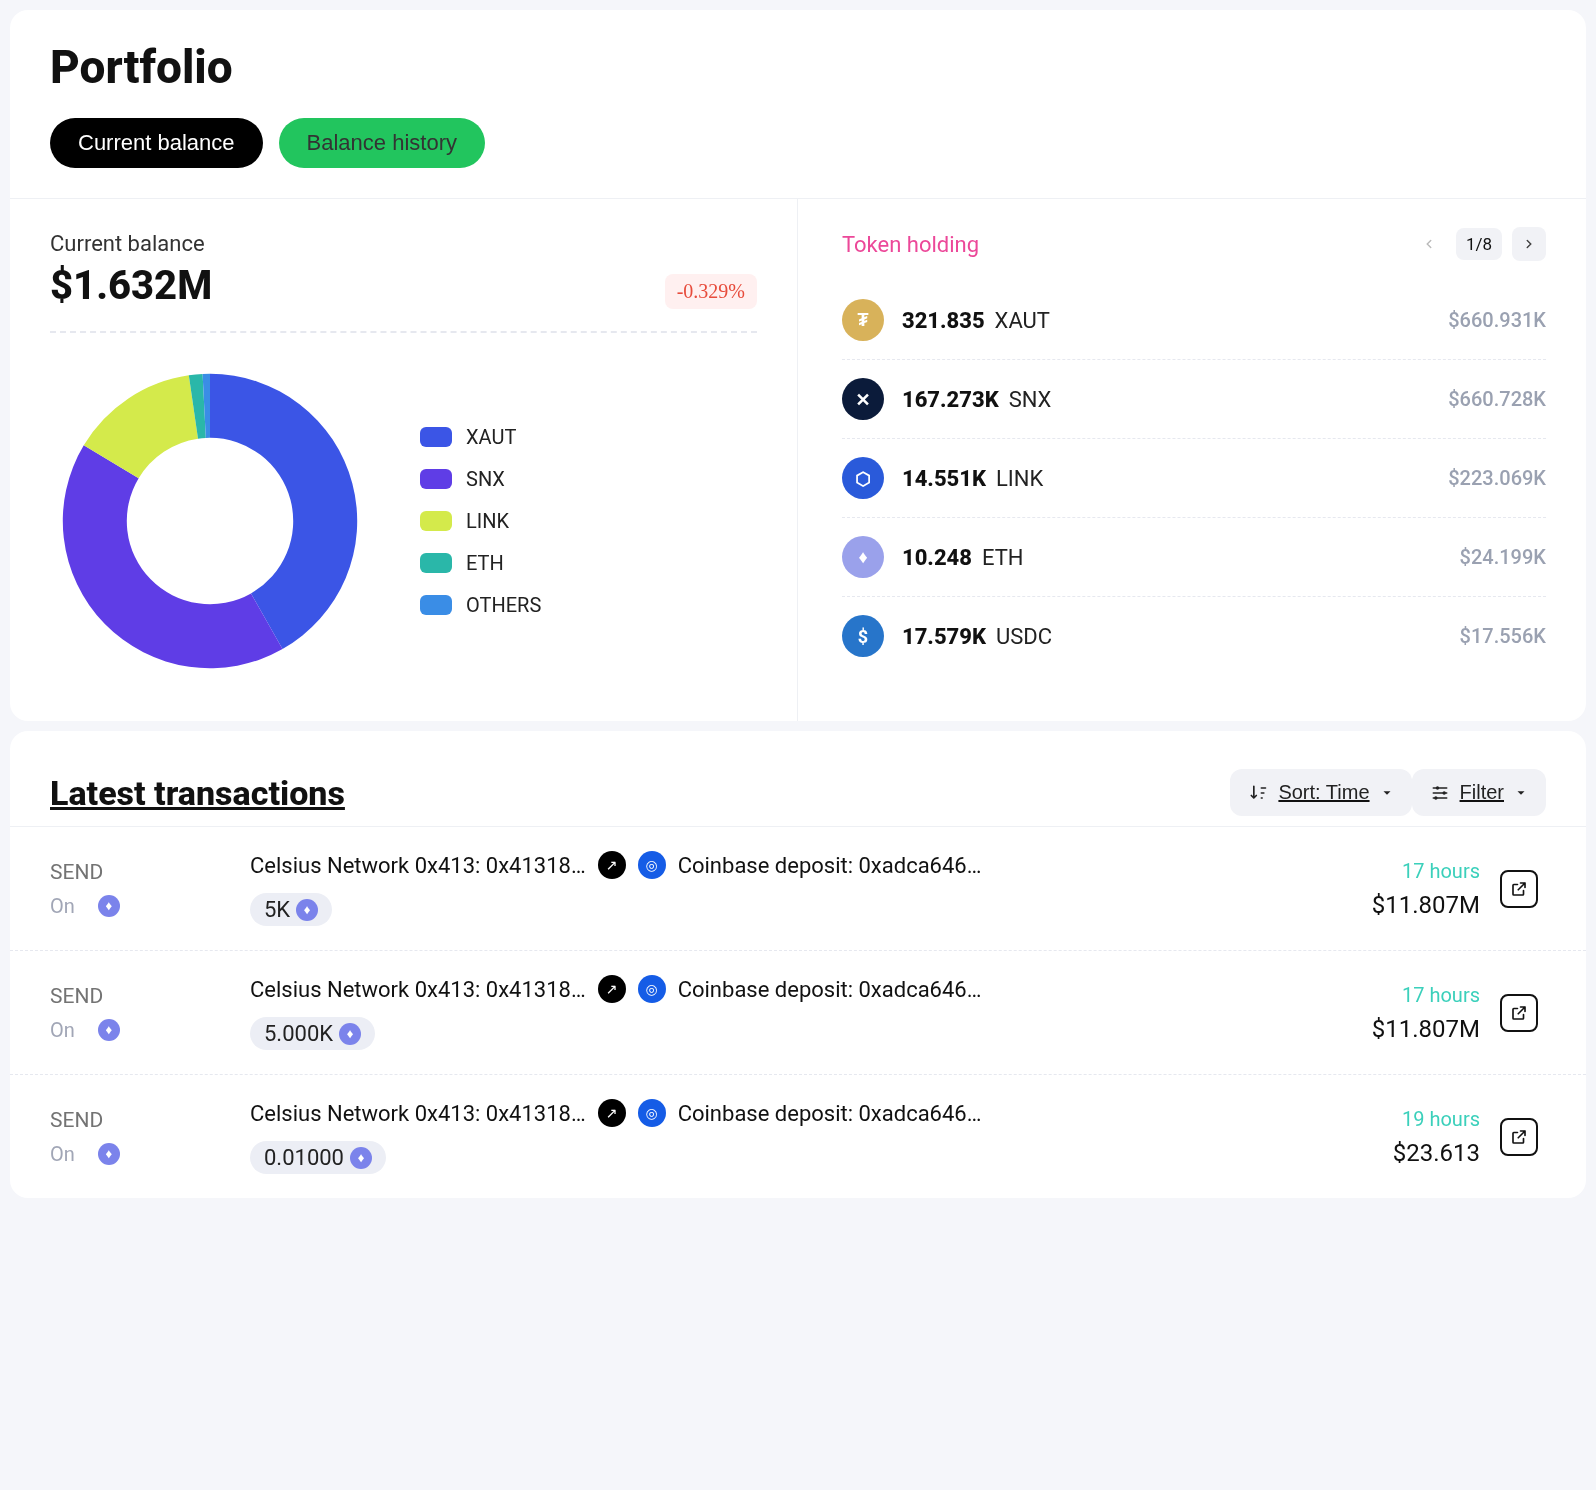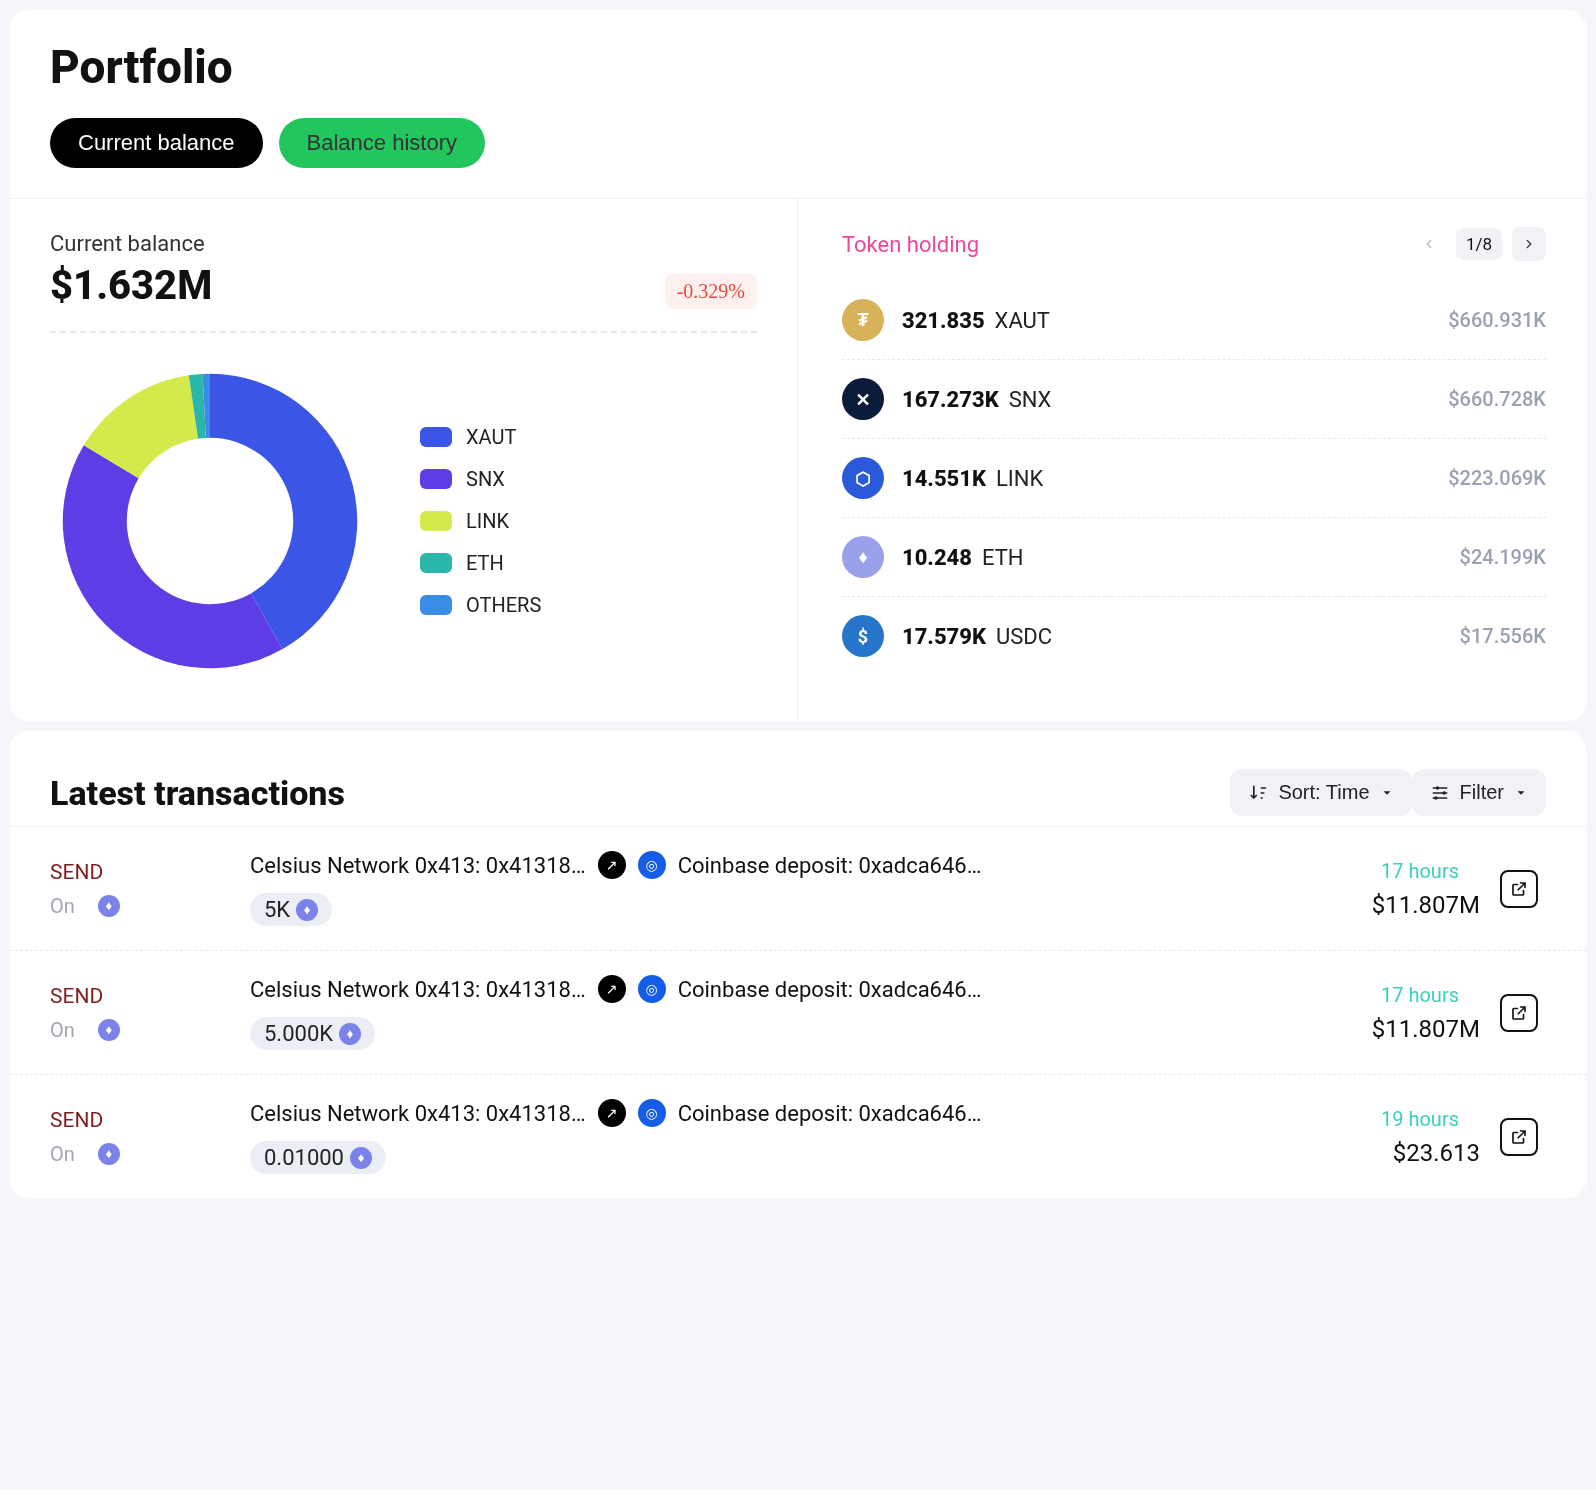"Latest transactions" .tx-head { text-decoration: none -> underline }
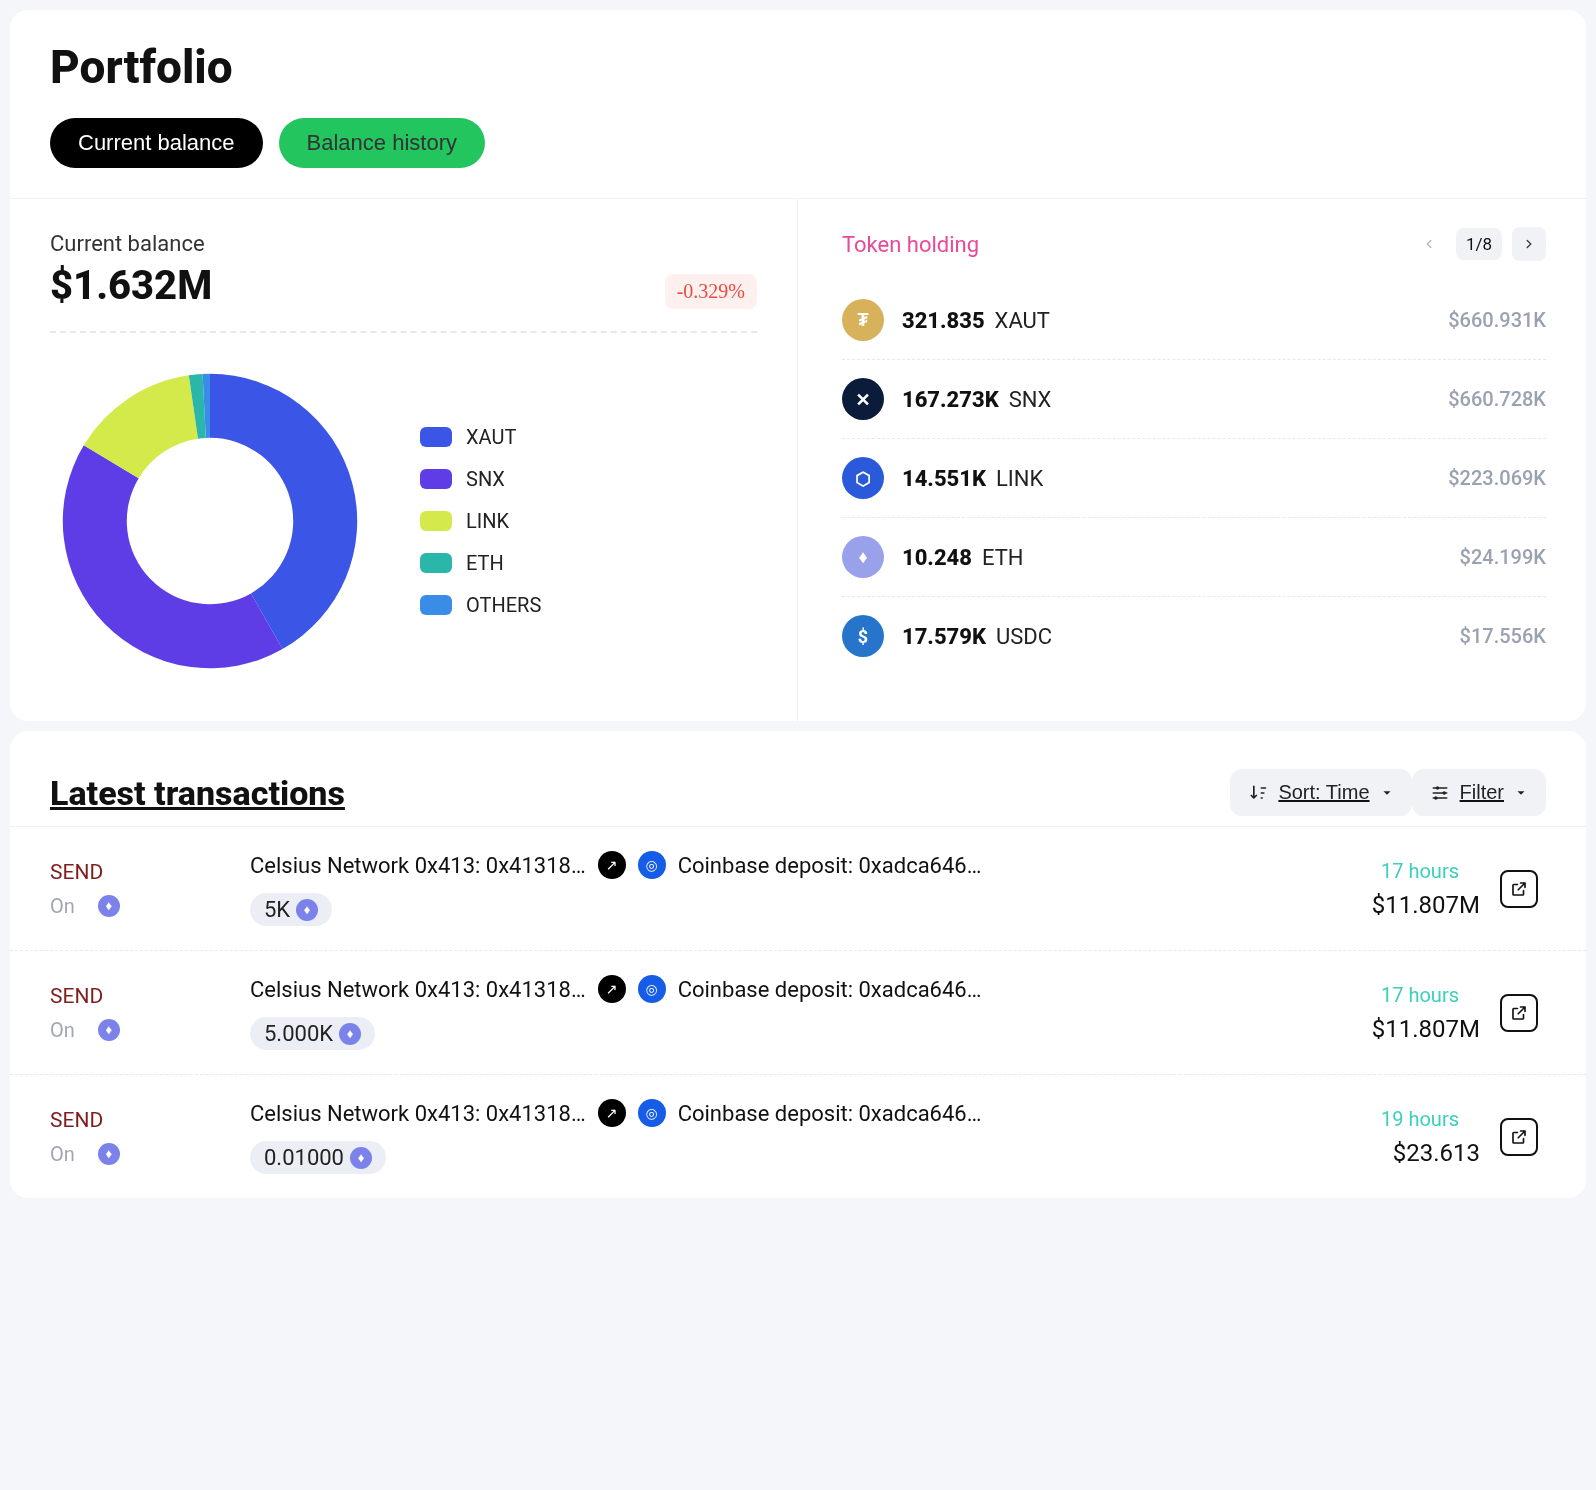"SEND" .tx-type { color: #7f1d1d -> #737373 }
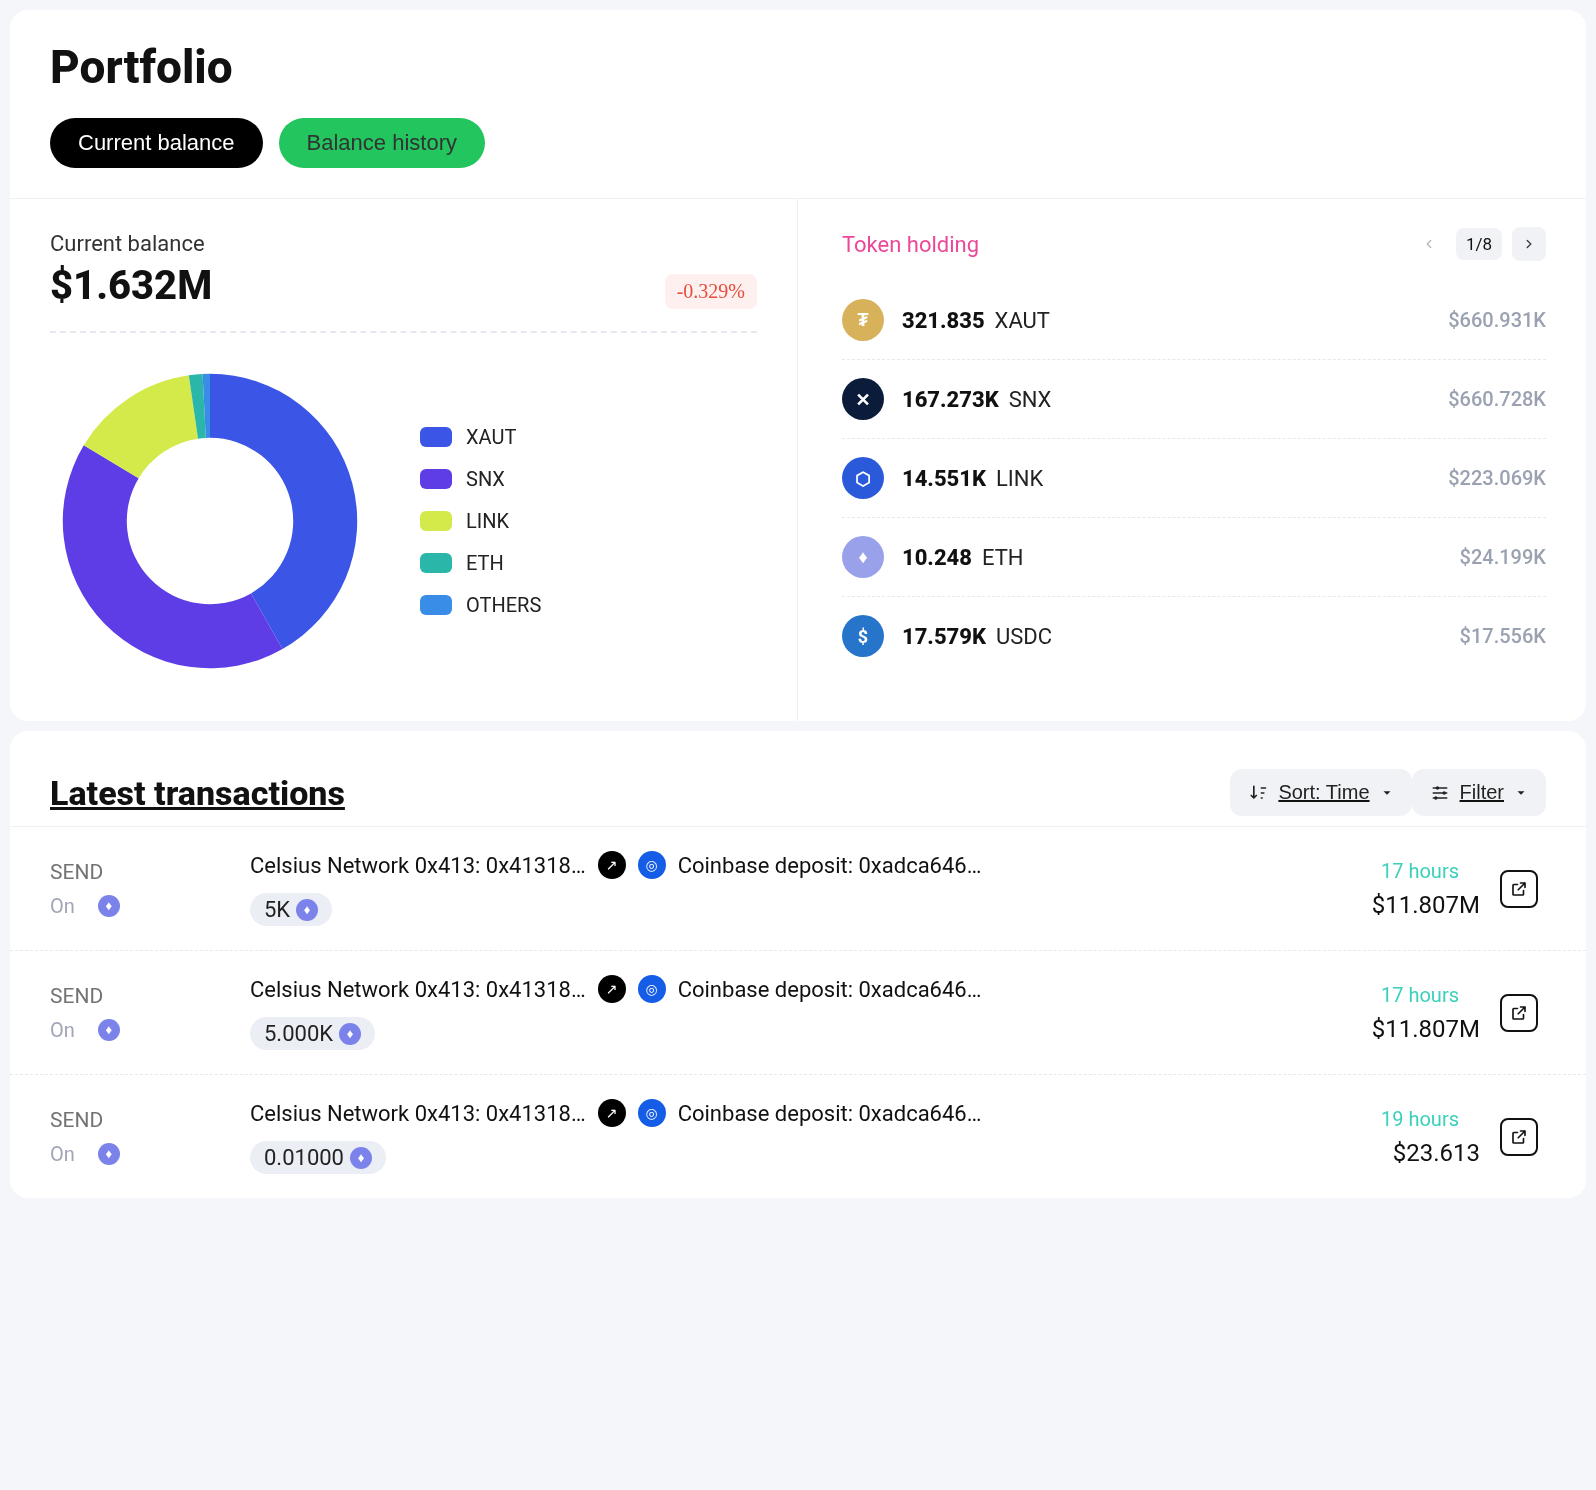"17 hours" .tx-time { text-align: center -> right }
